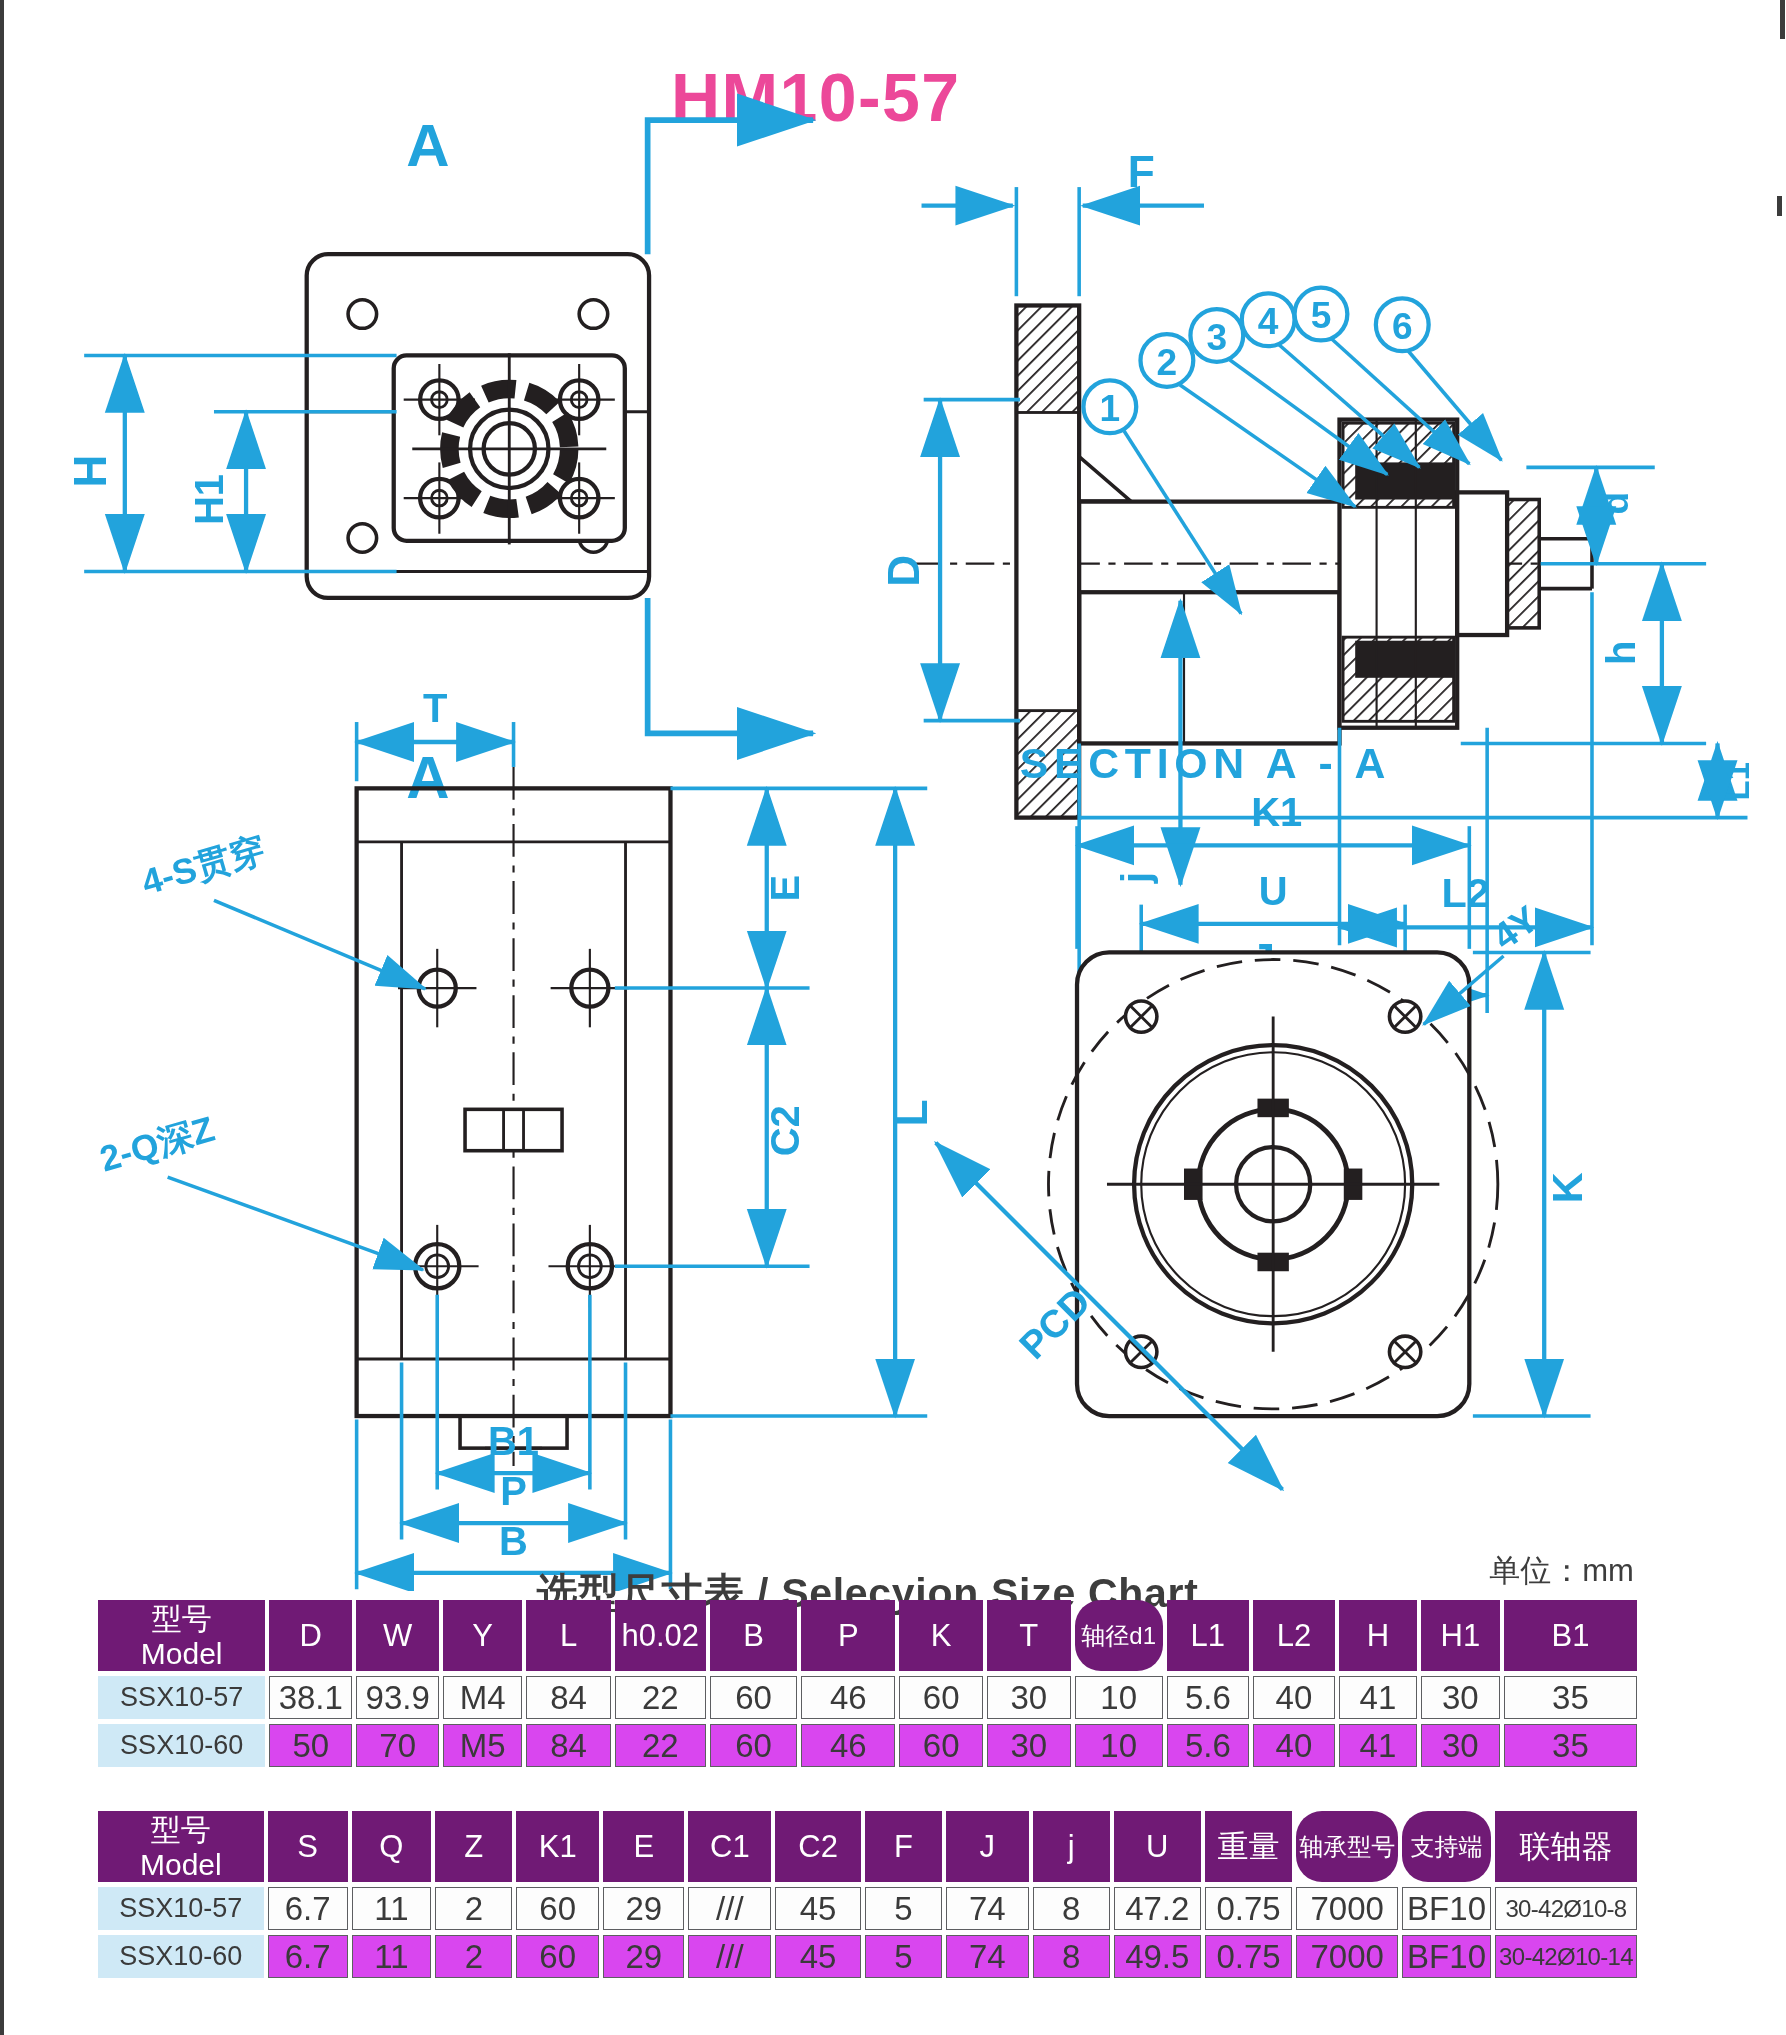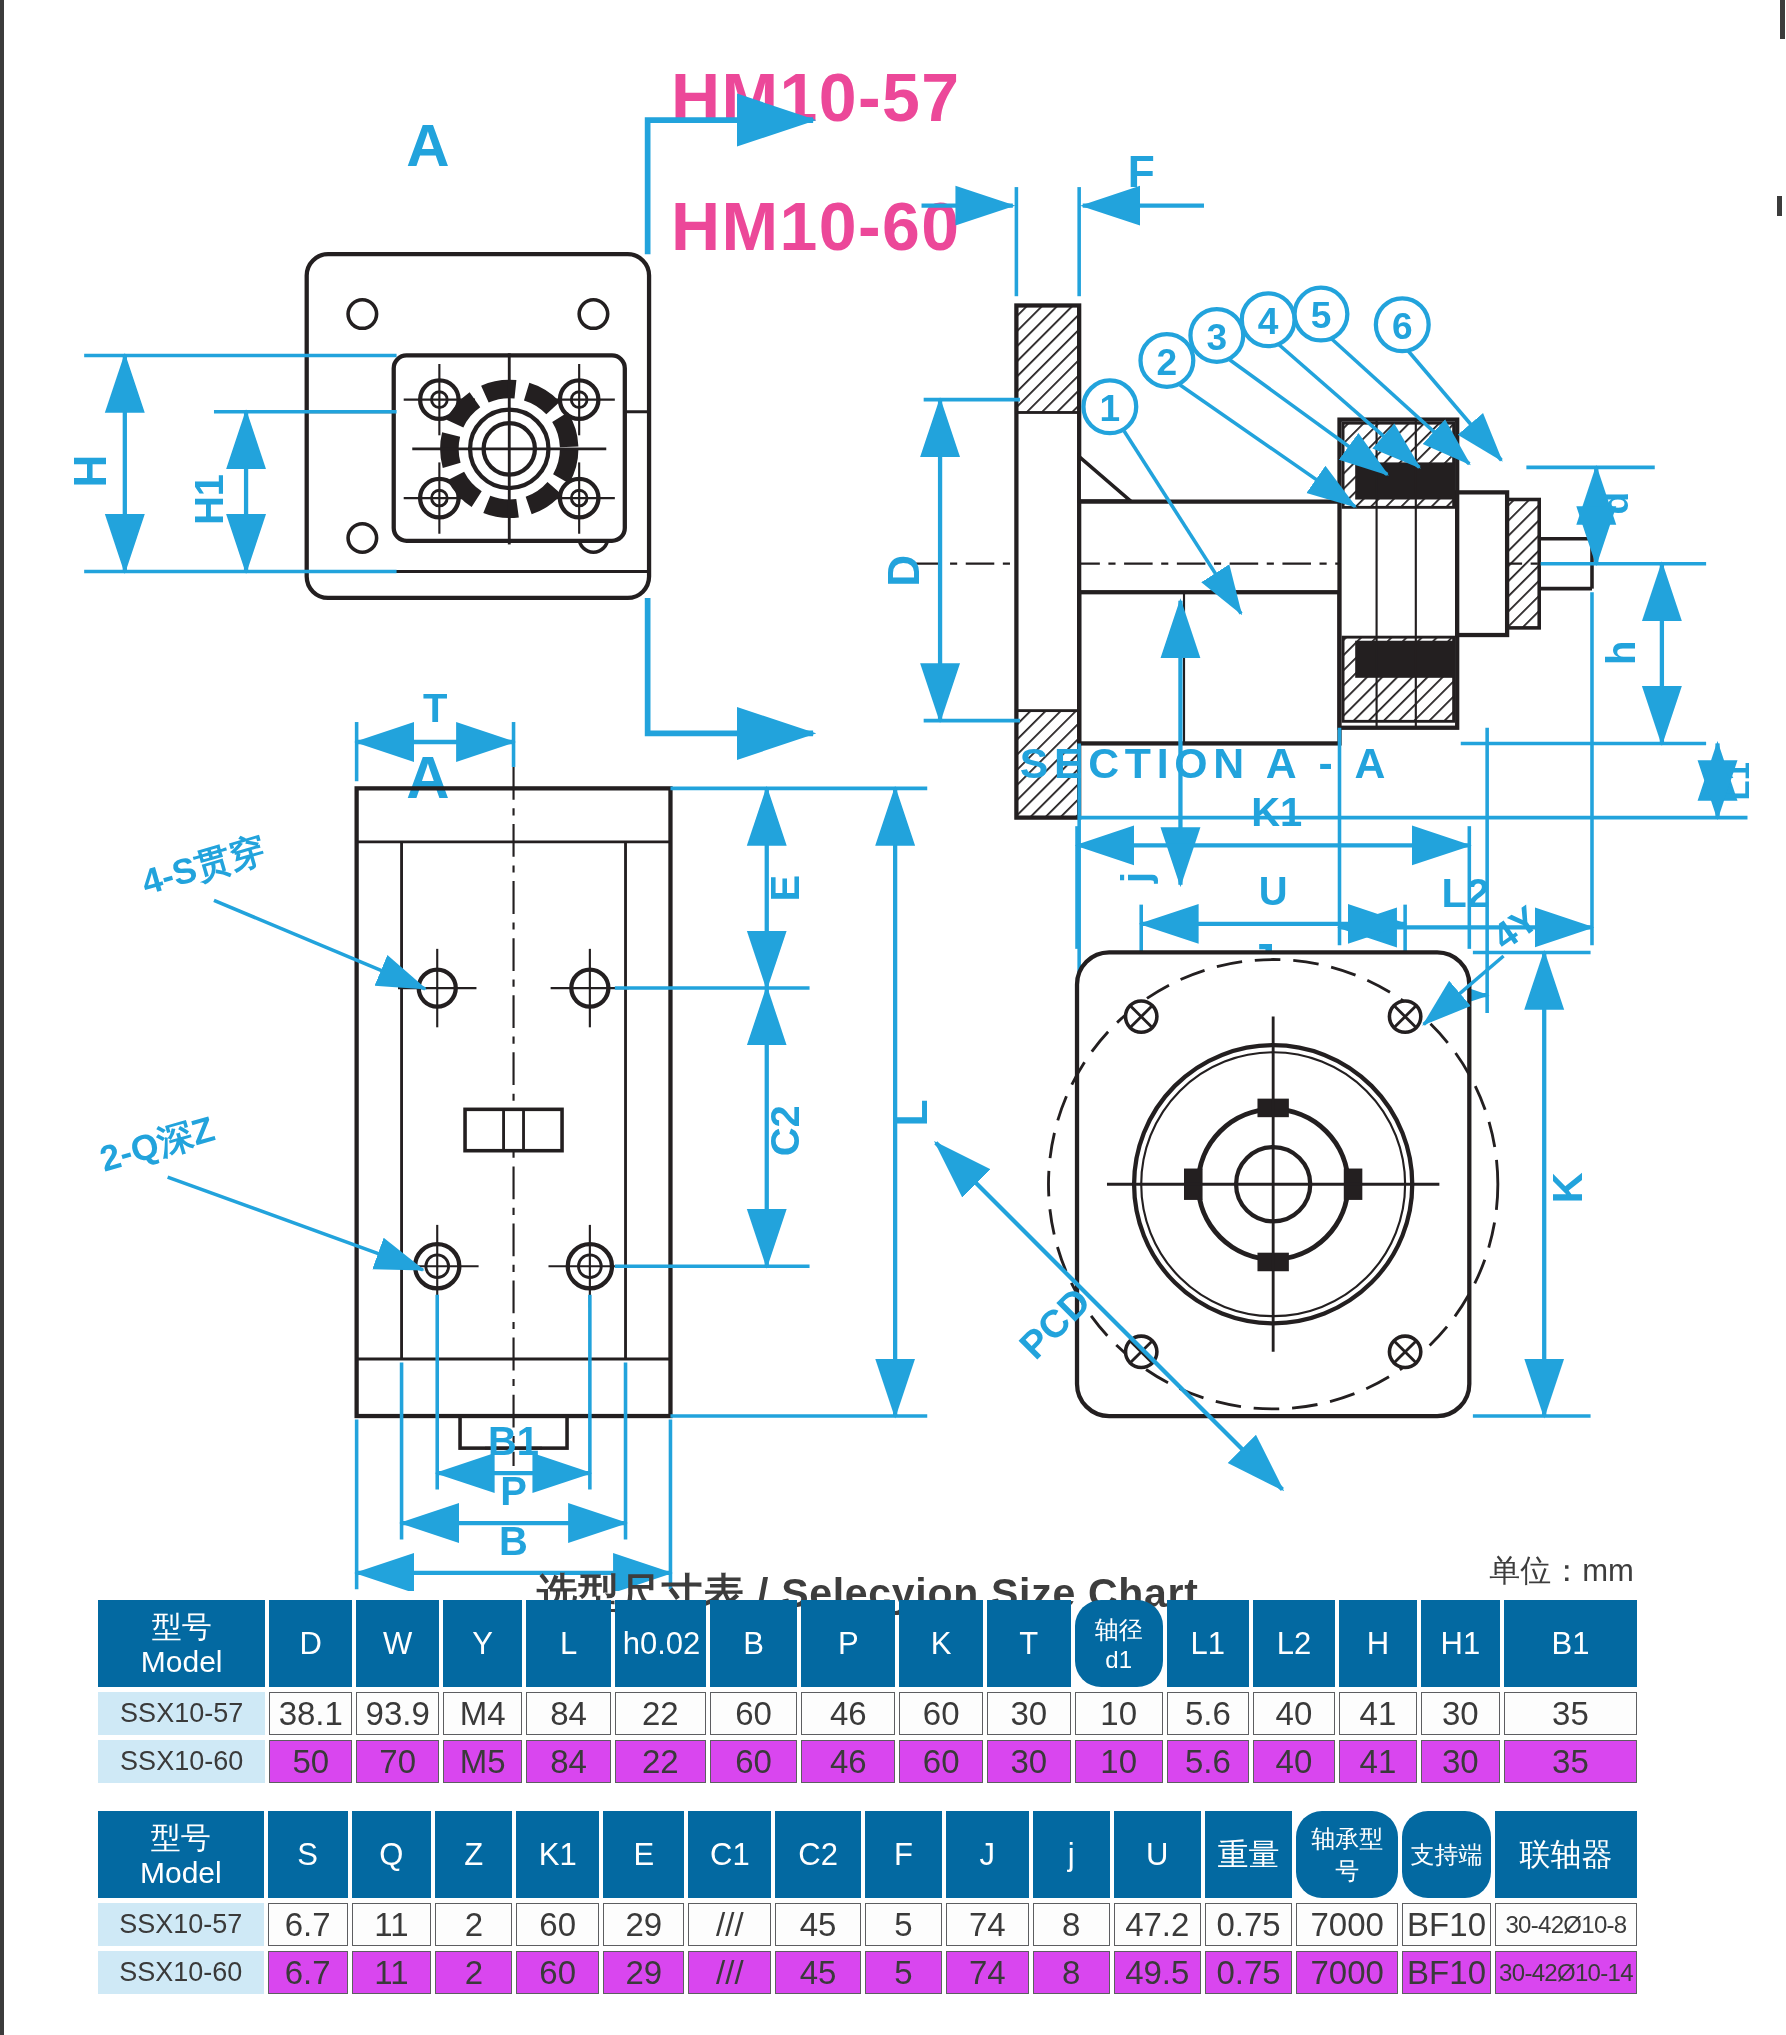"HM10-60" div.red-title { html: <div>HM10-60</div> -> none }
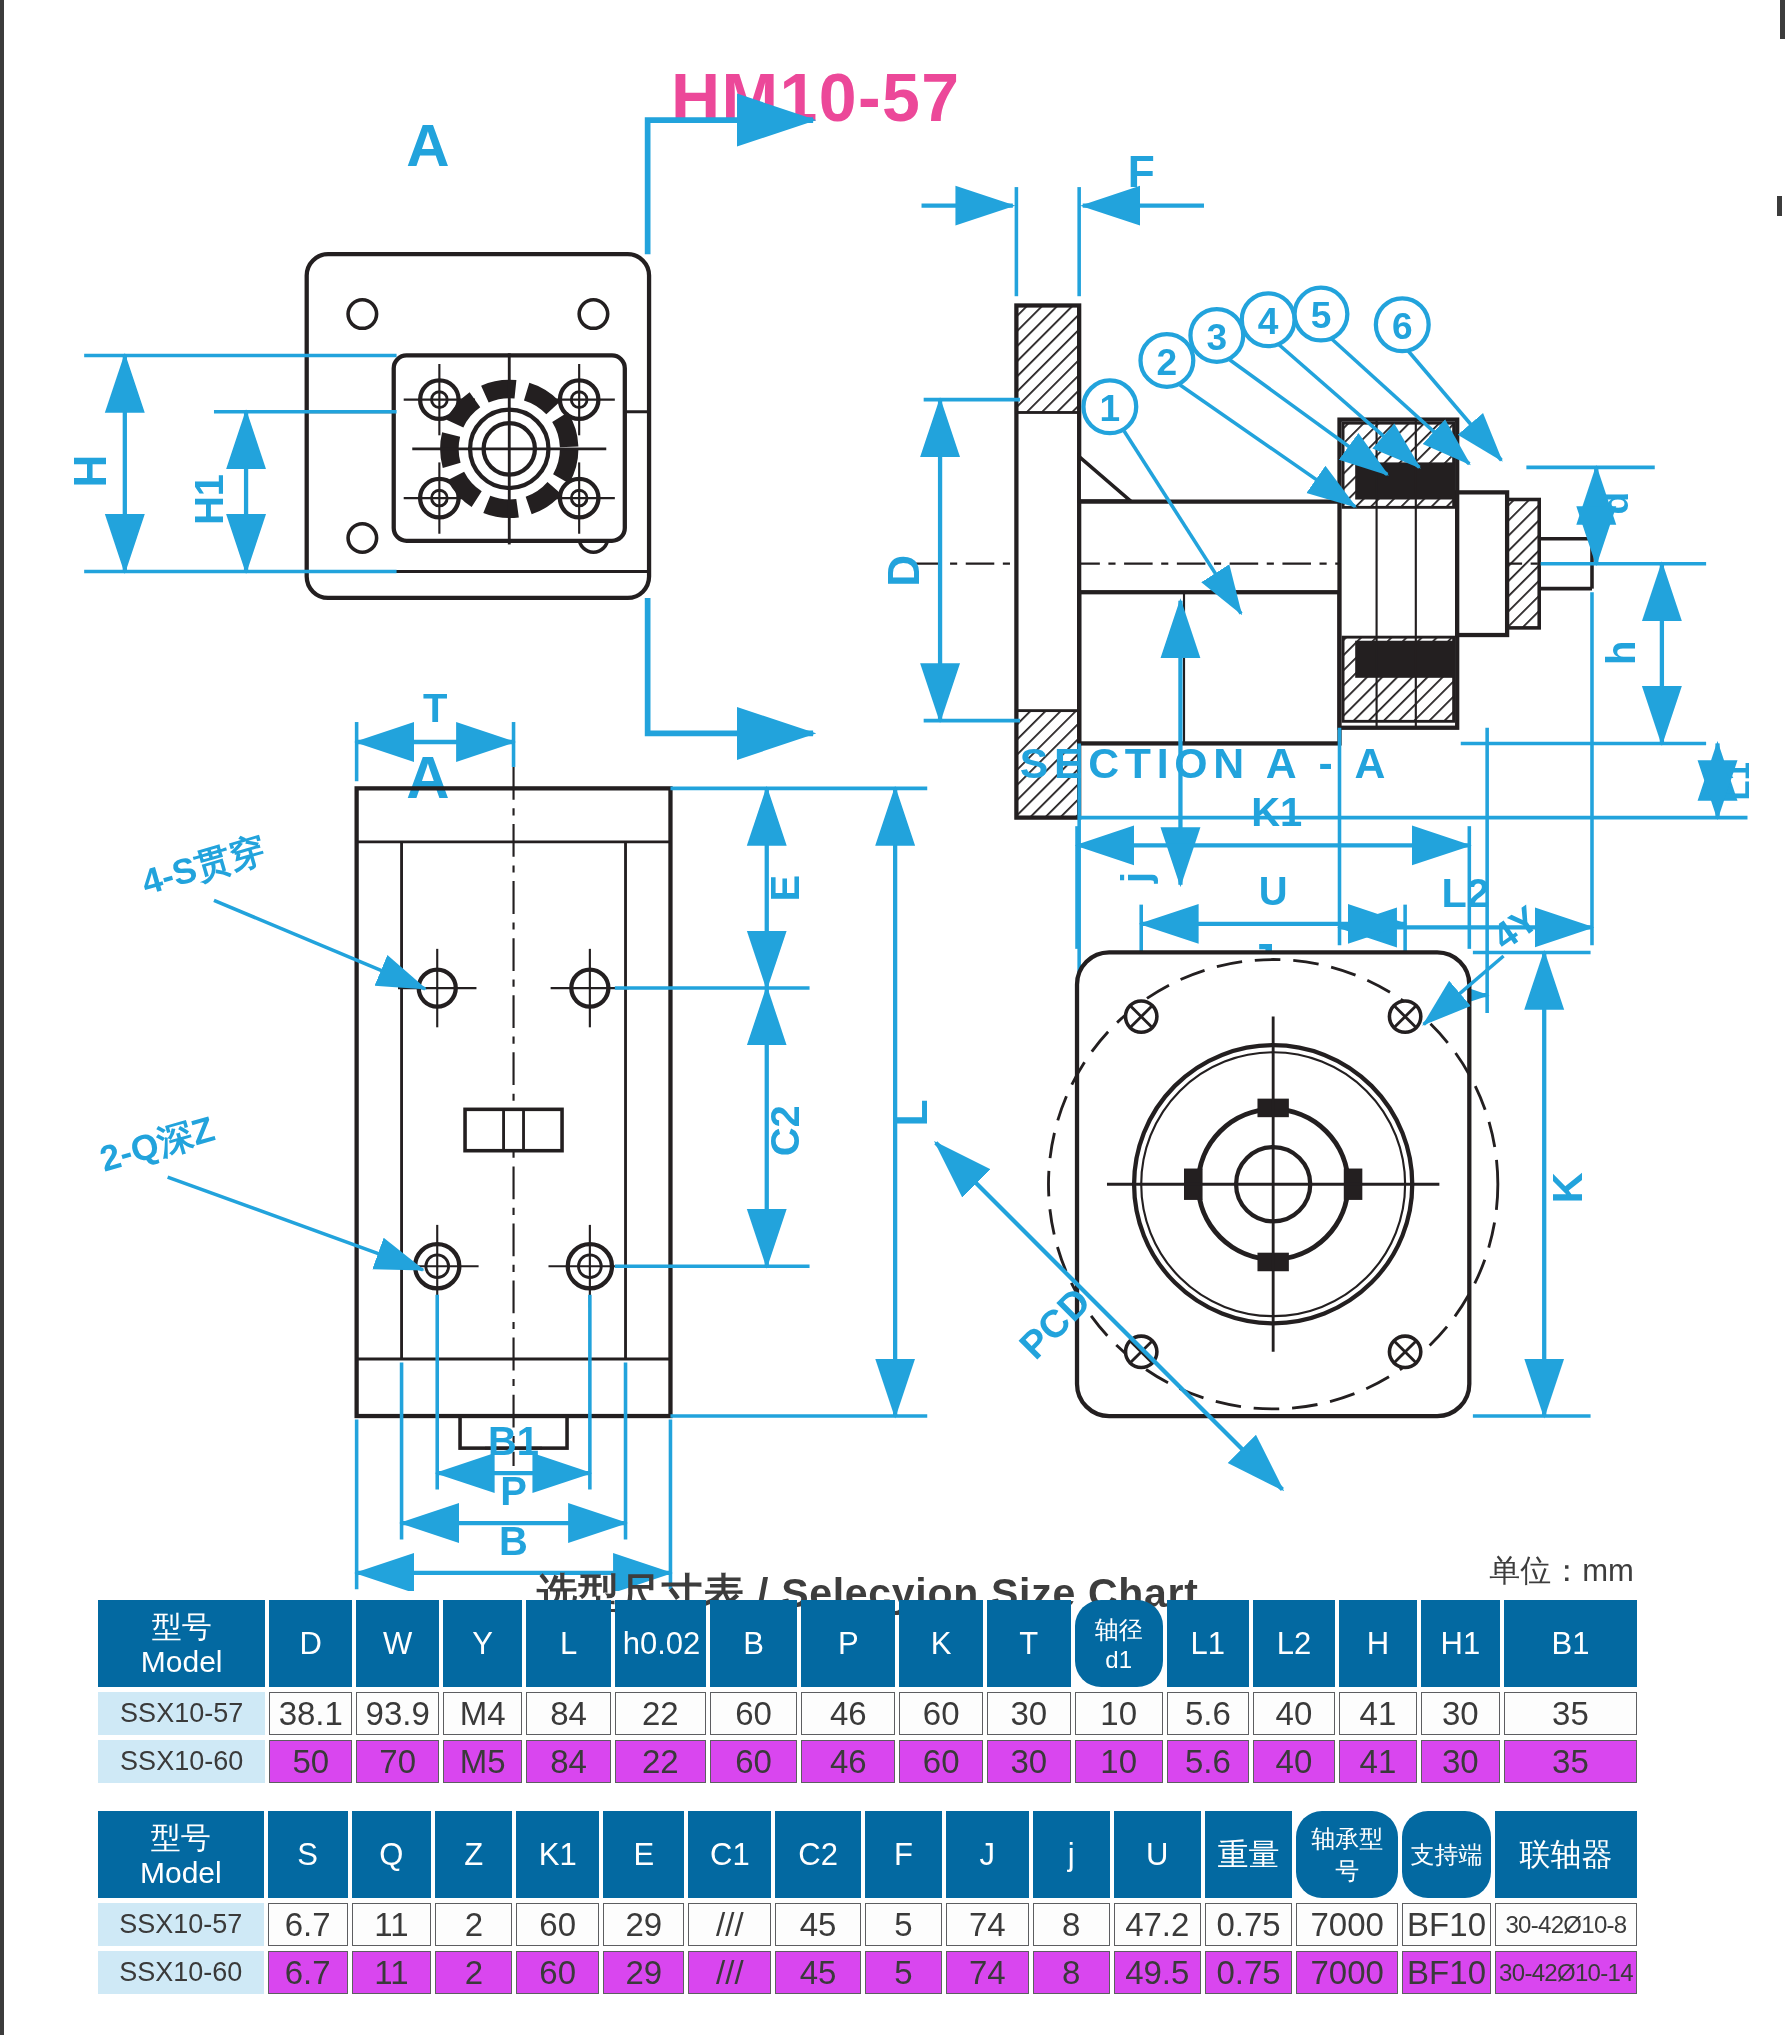"型号" table.szt th { background: #0369a1 -> #701a75; padding: 8px -> 0 }
